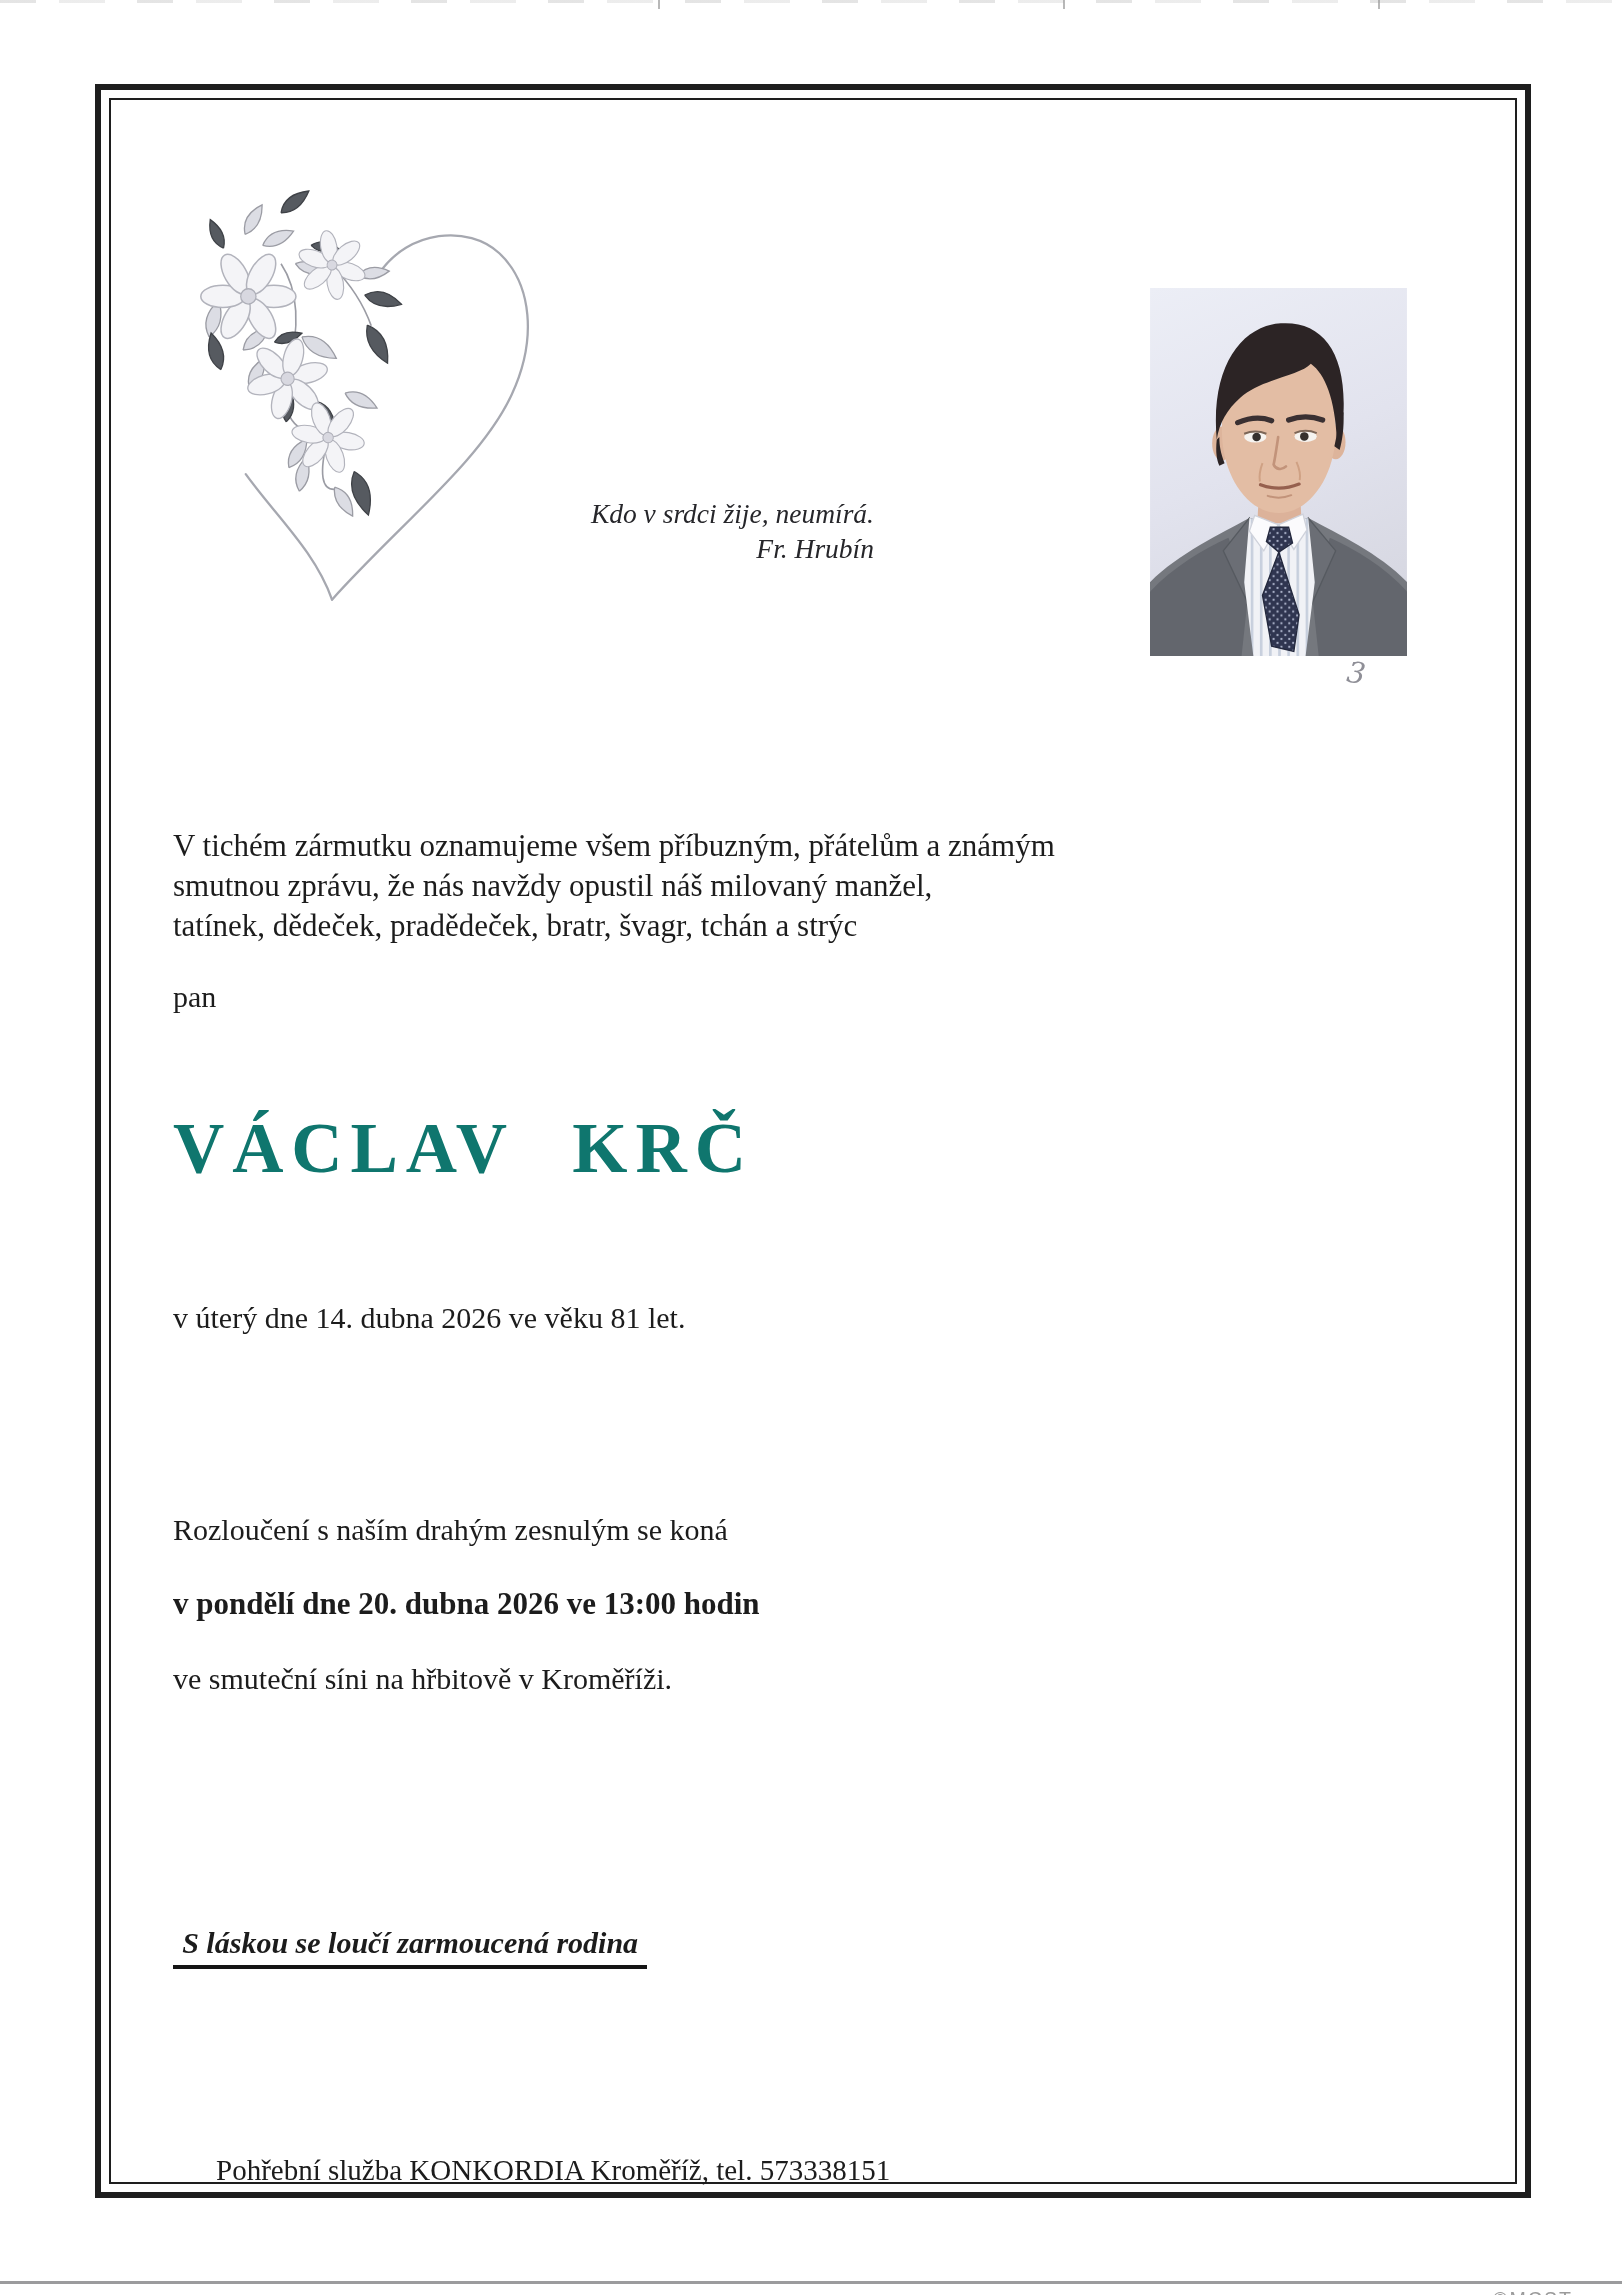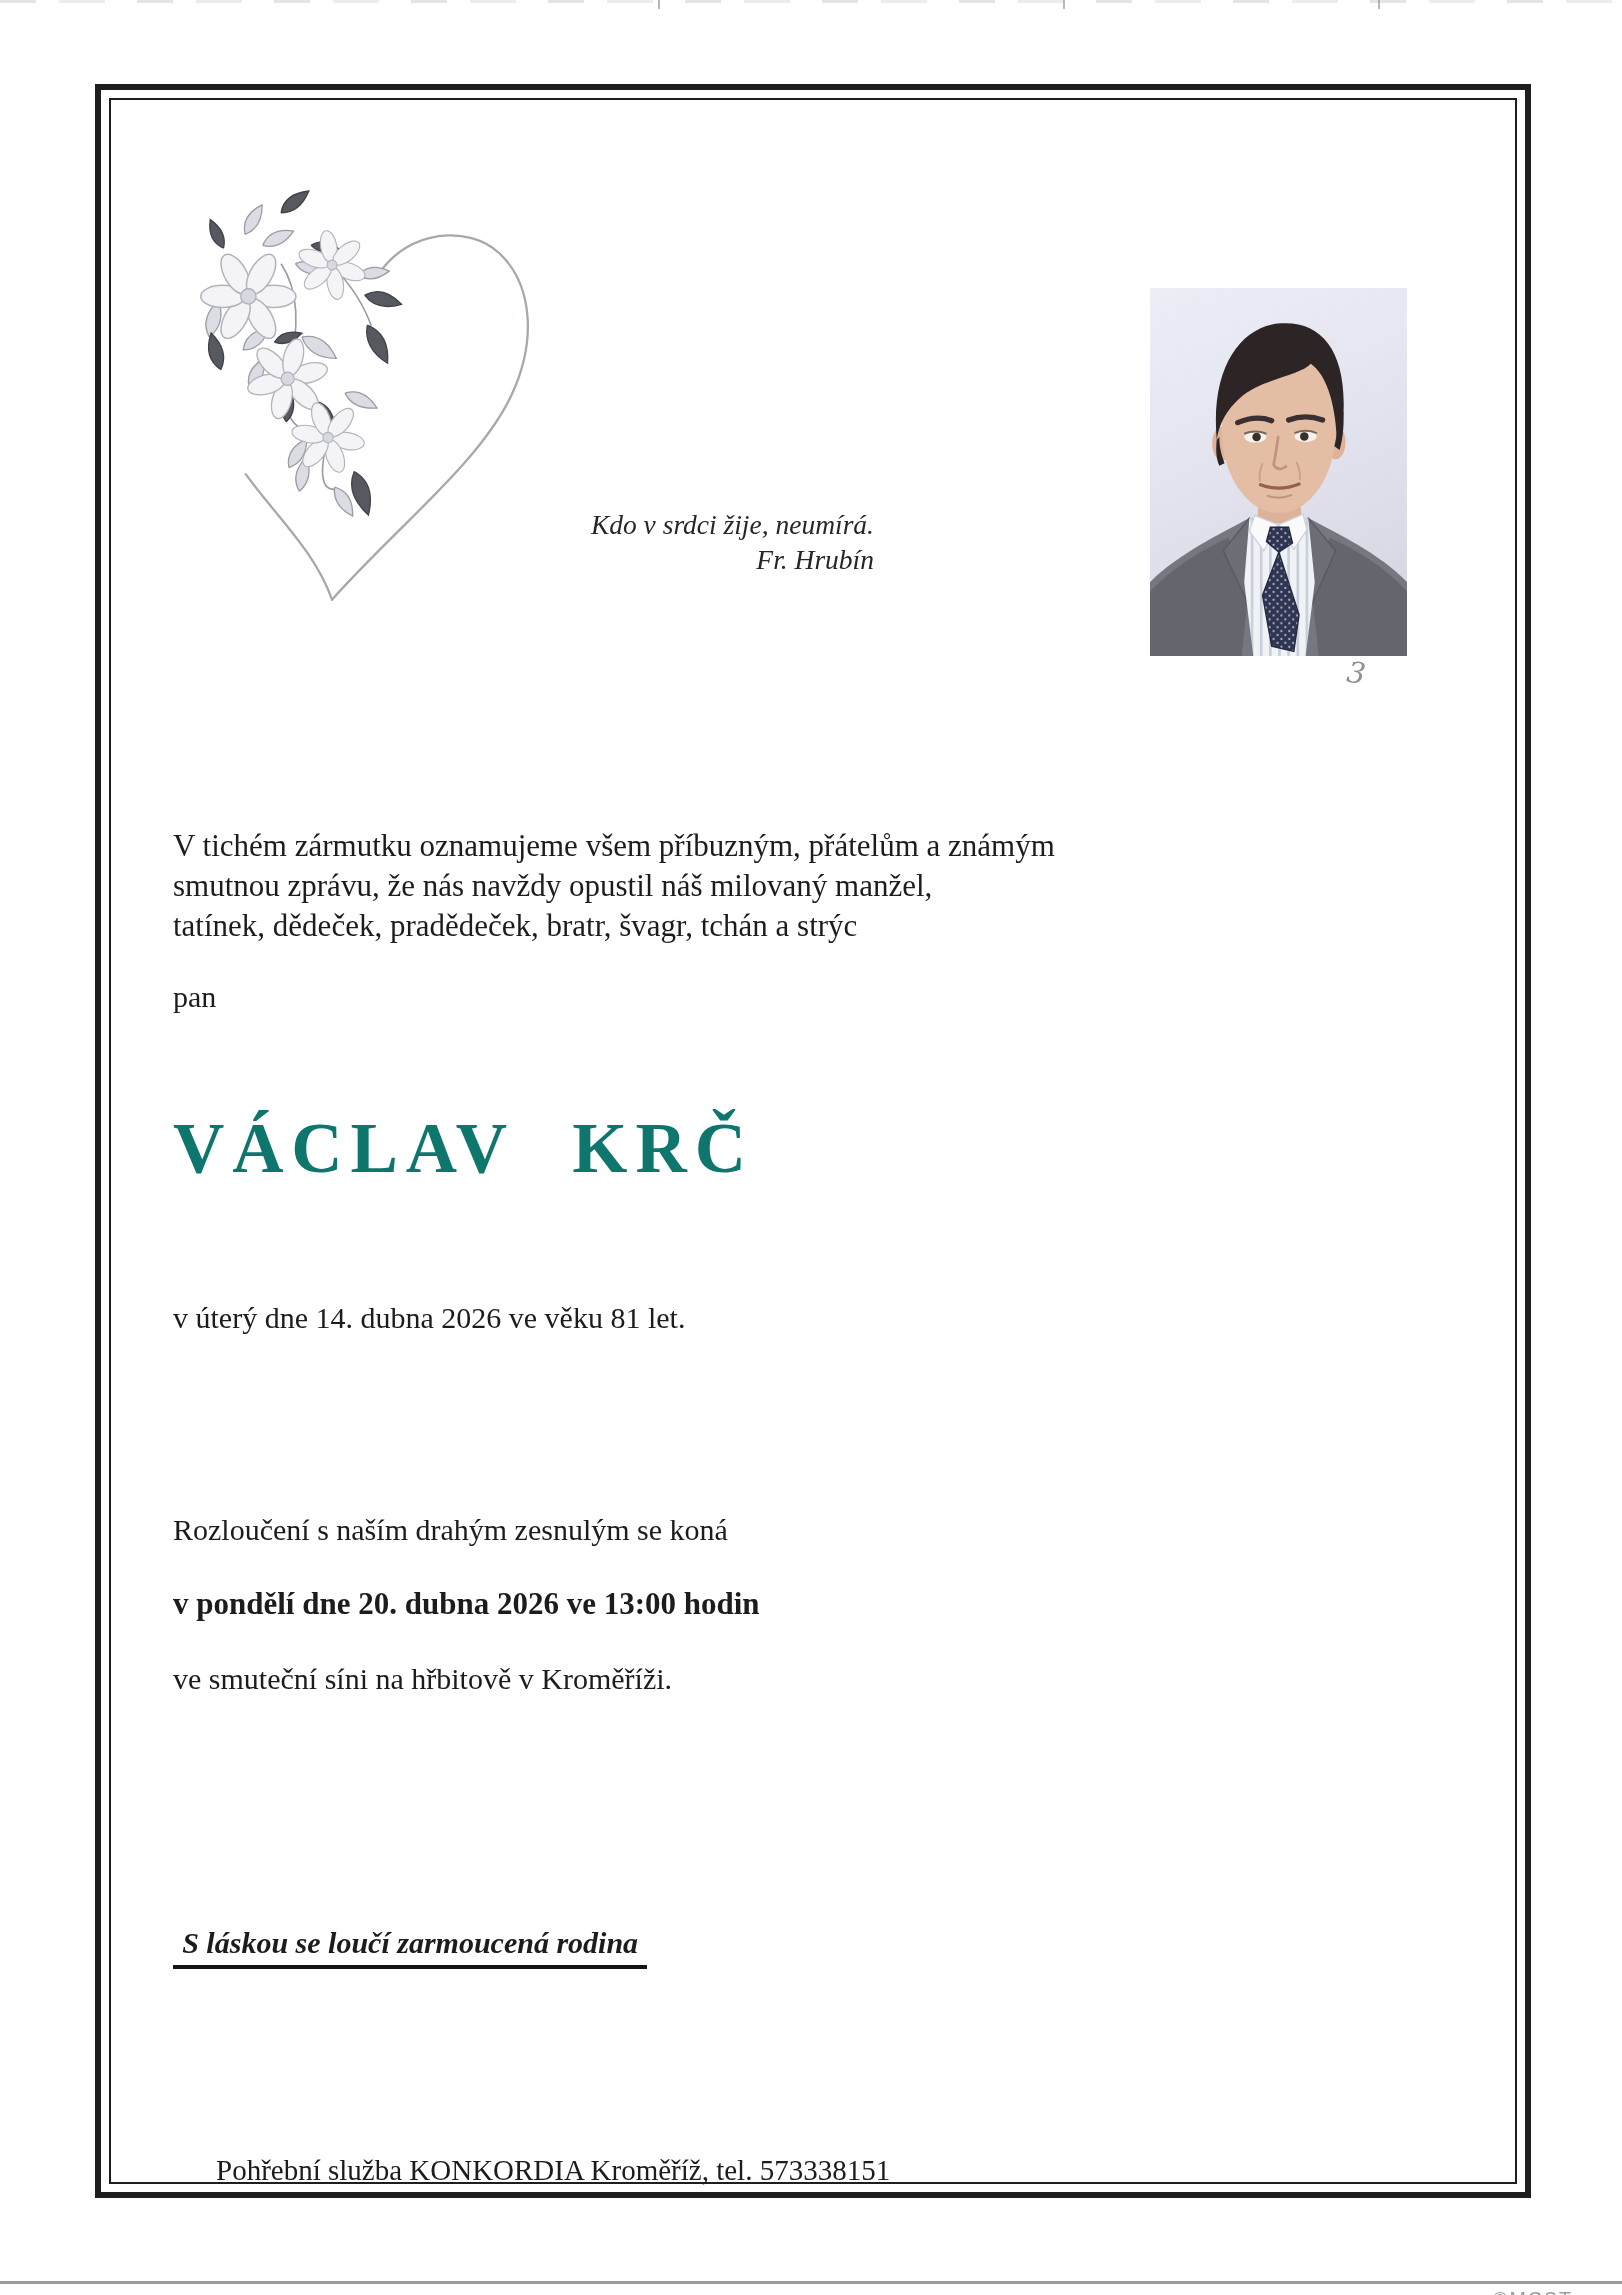"Kdo v srdci žije, neumírá." .quote { margin-top: 11px -> none }
